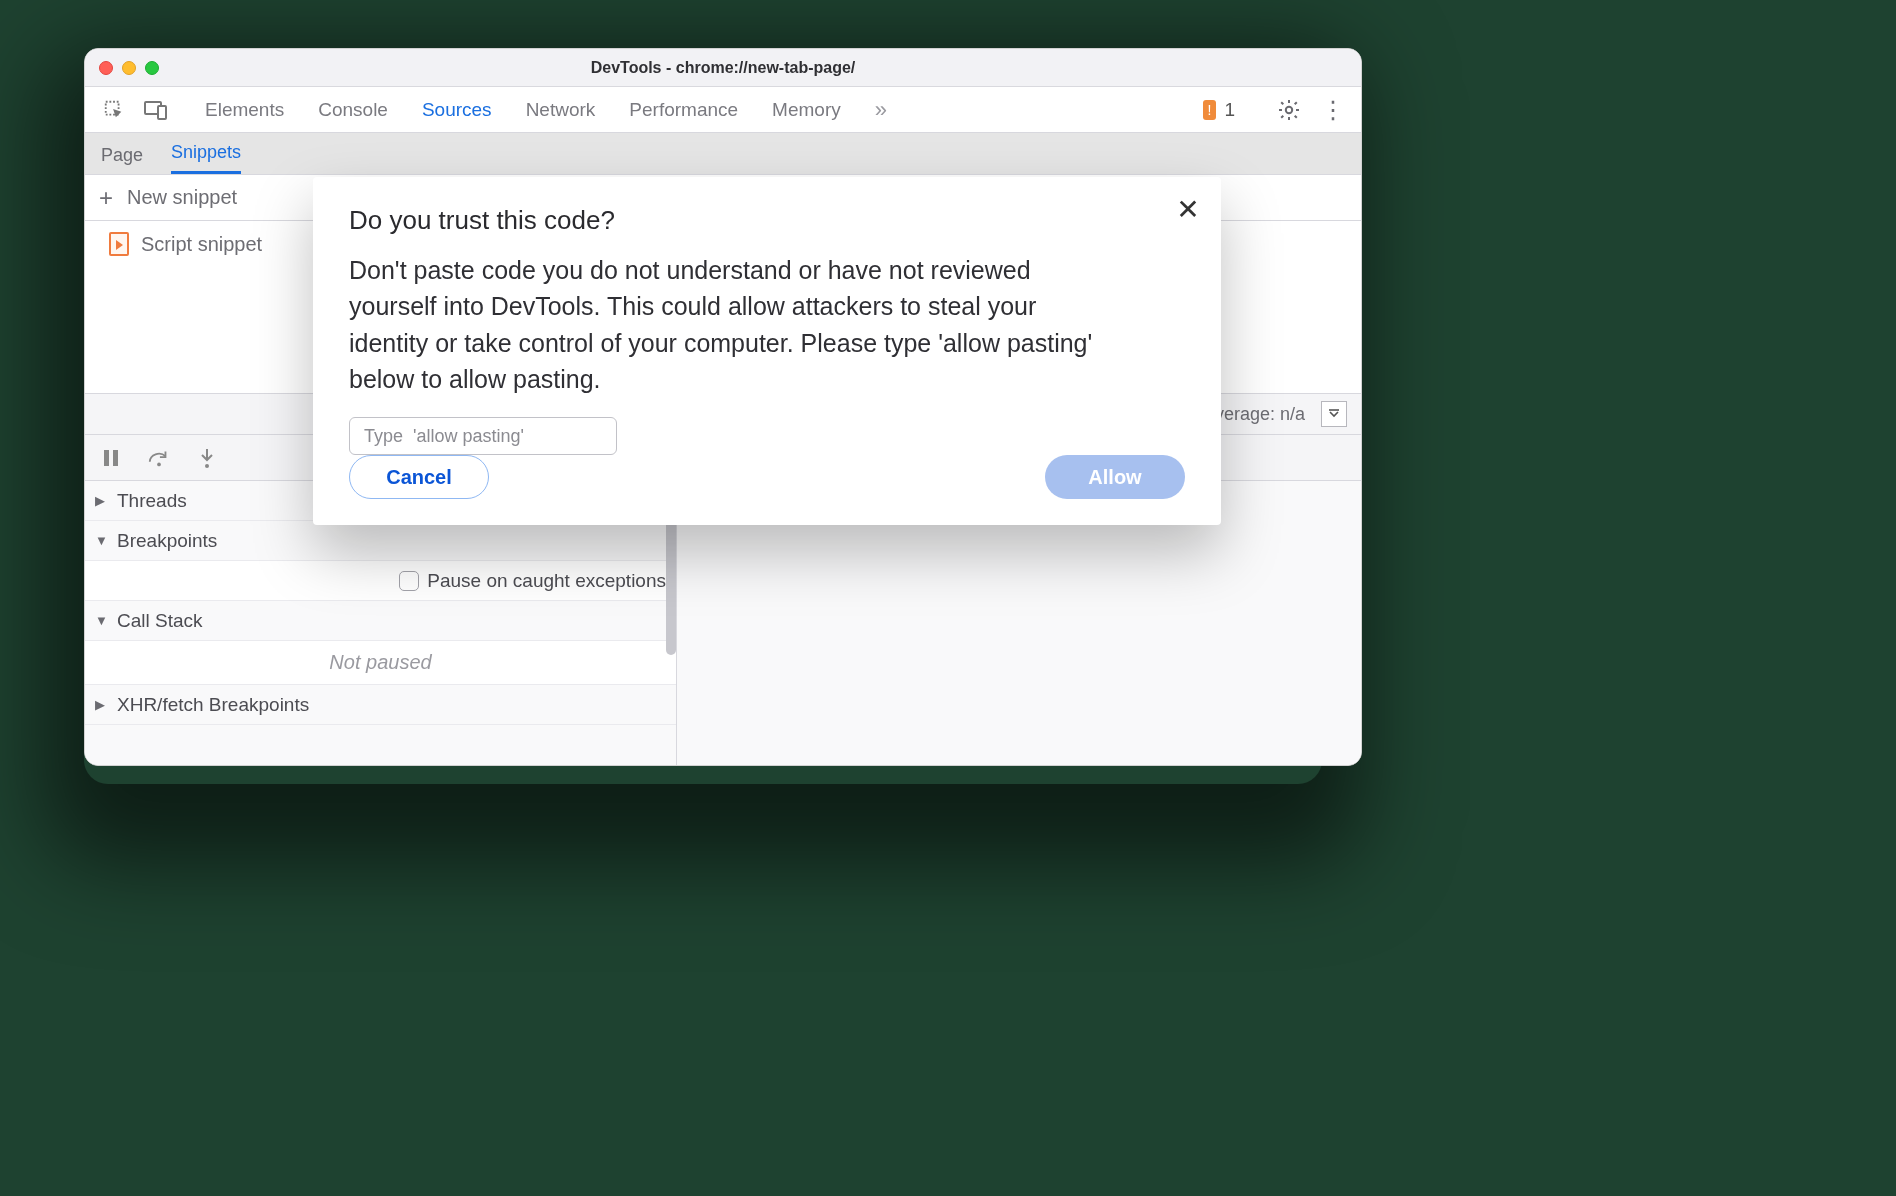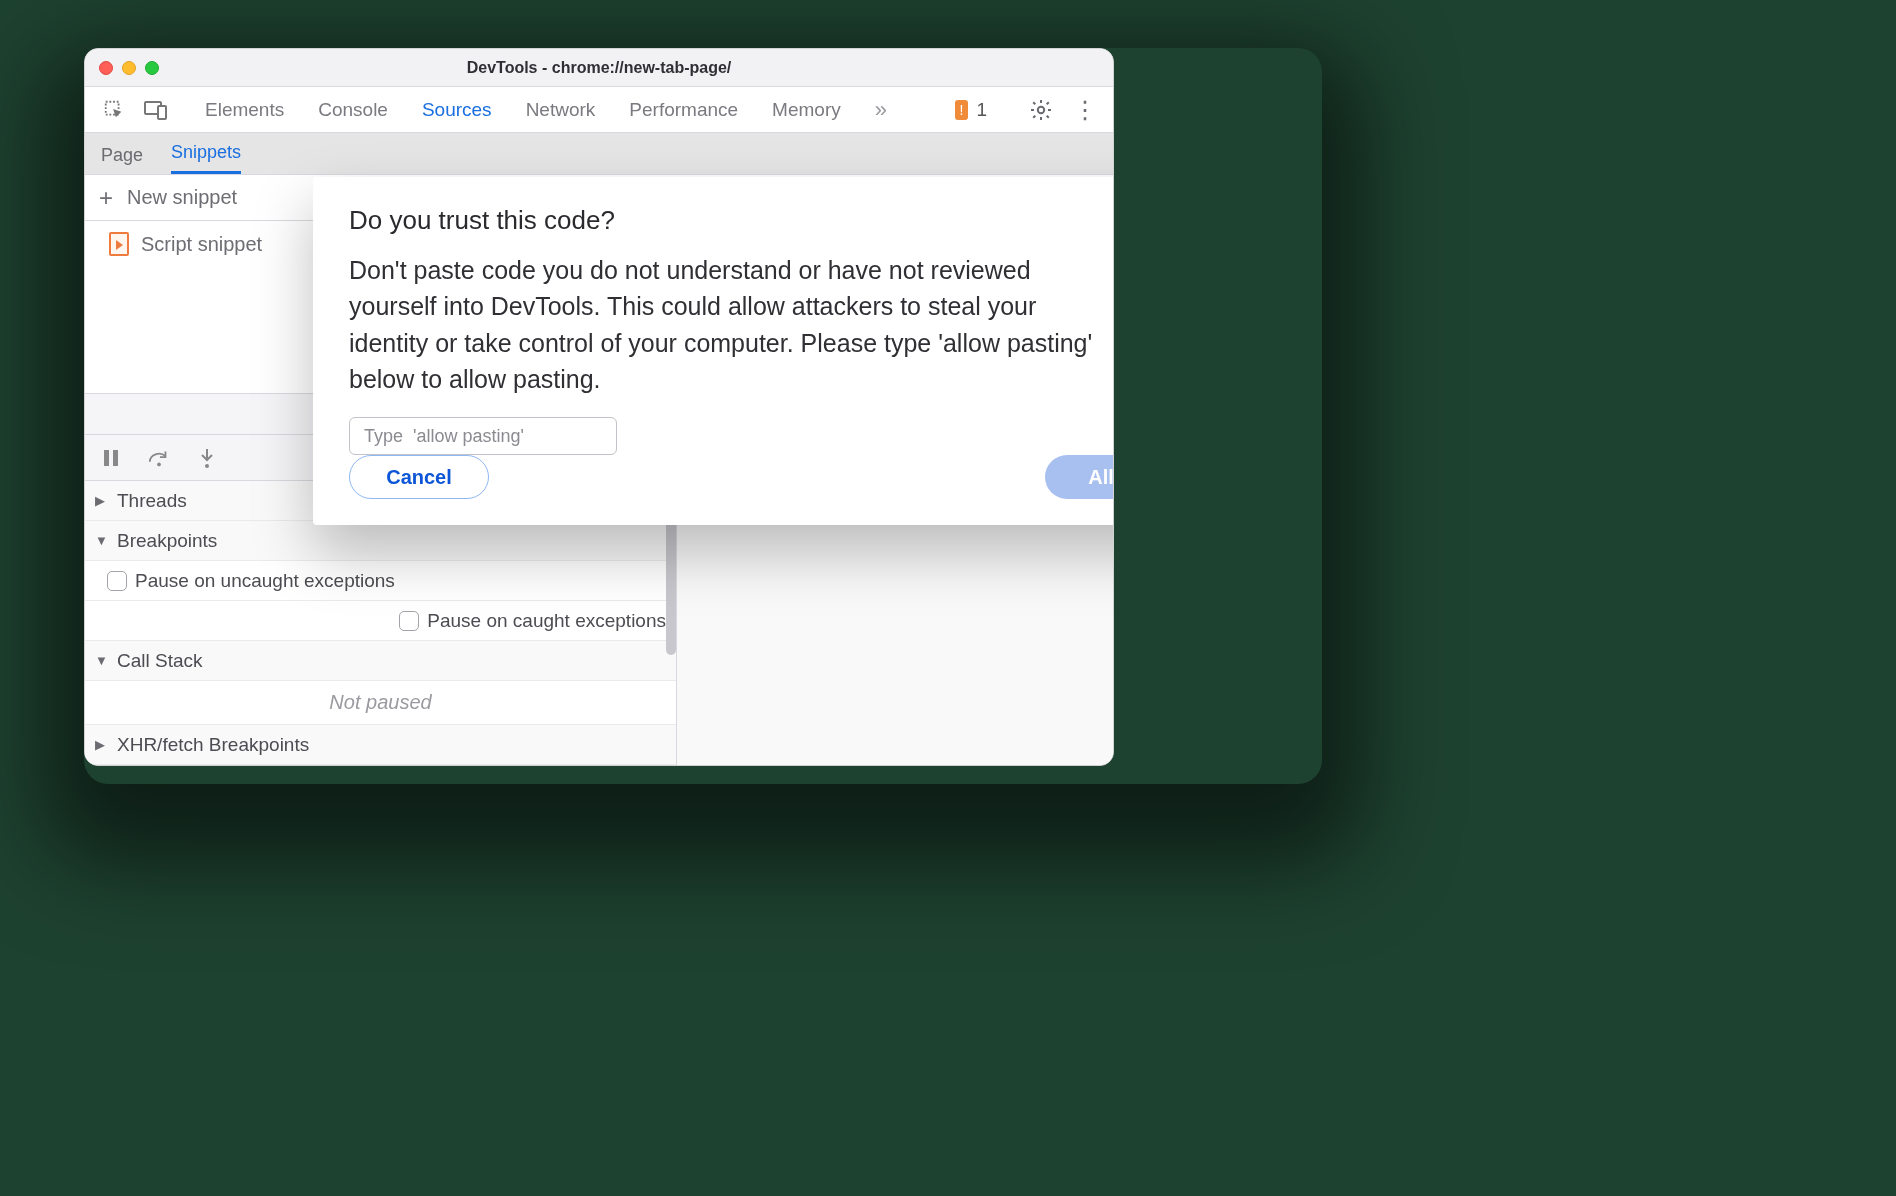"DevTools - chrome://new-tab-page/" .window { width: 1030px -> 1278px }
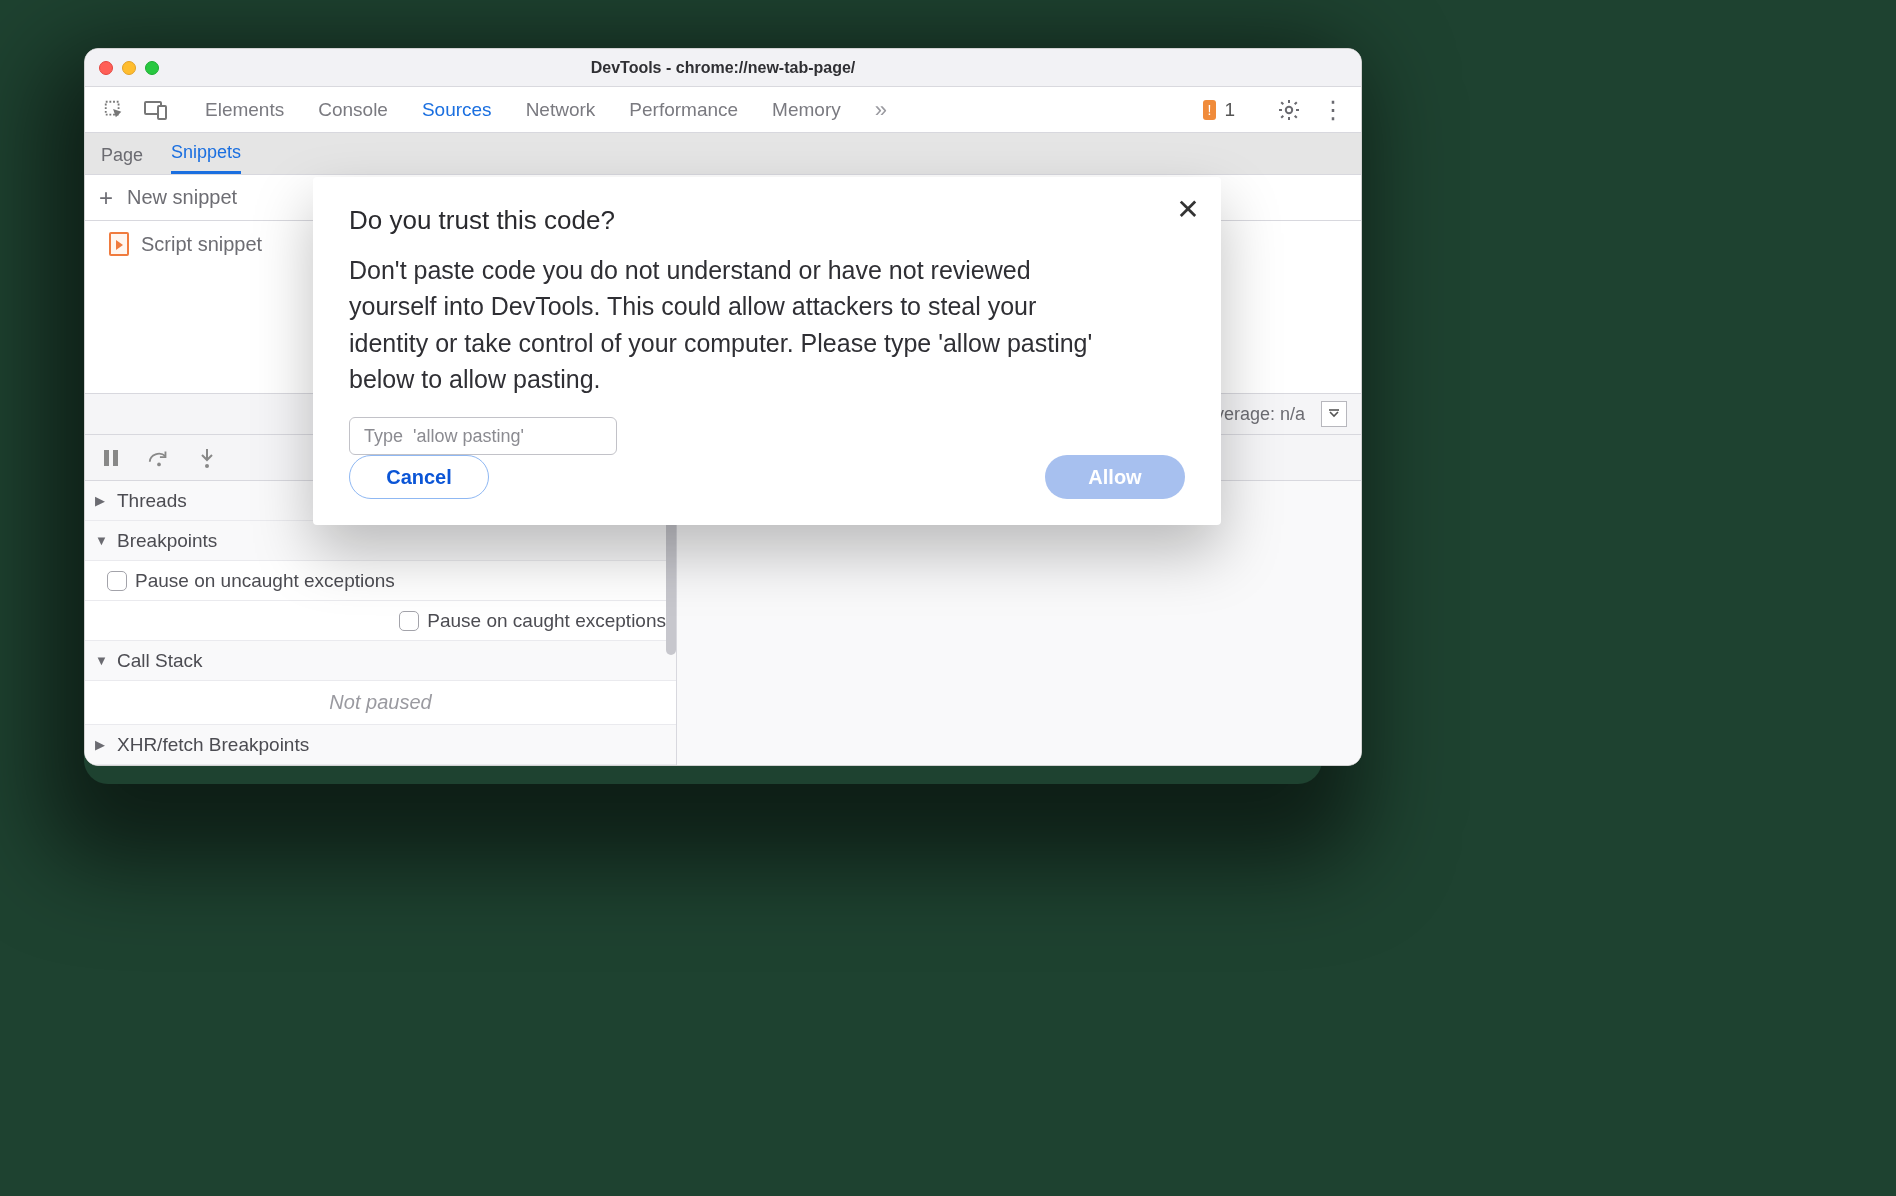"Pause on uncaught exceptions" div.section-row { html: <div> <div></div> <span>Pause on uncaught exceptions</span> </div> -> none }
